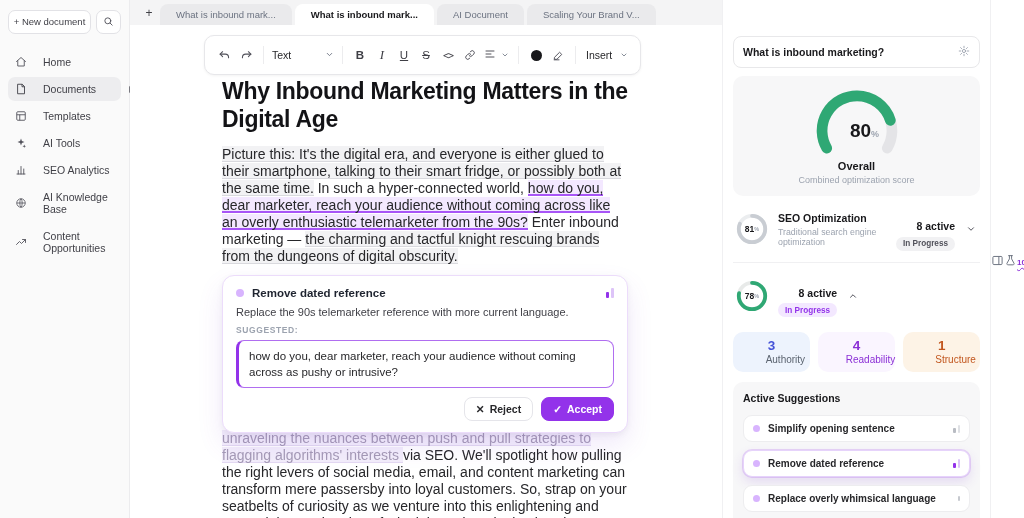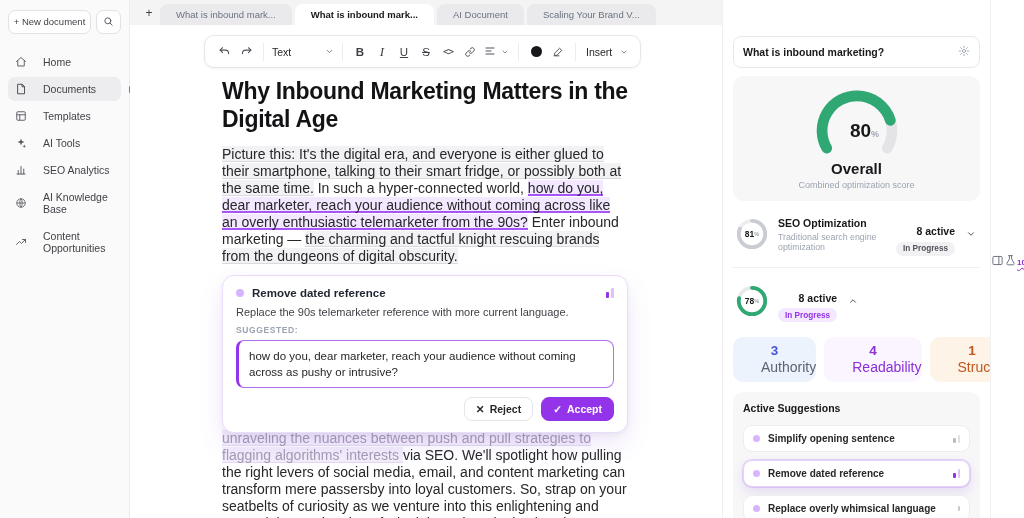"Text" .toolbar { height: 33px -> 40px }
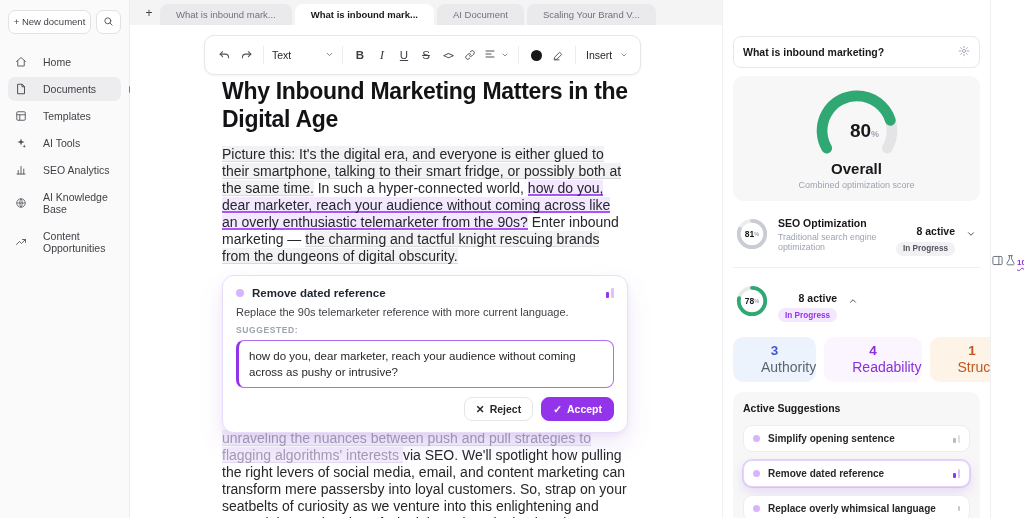"Overall" .ov-label { font-size: 15px -> 11px }
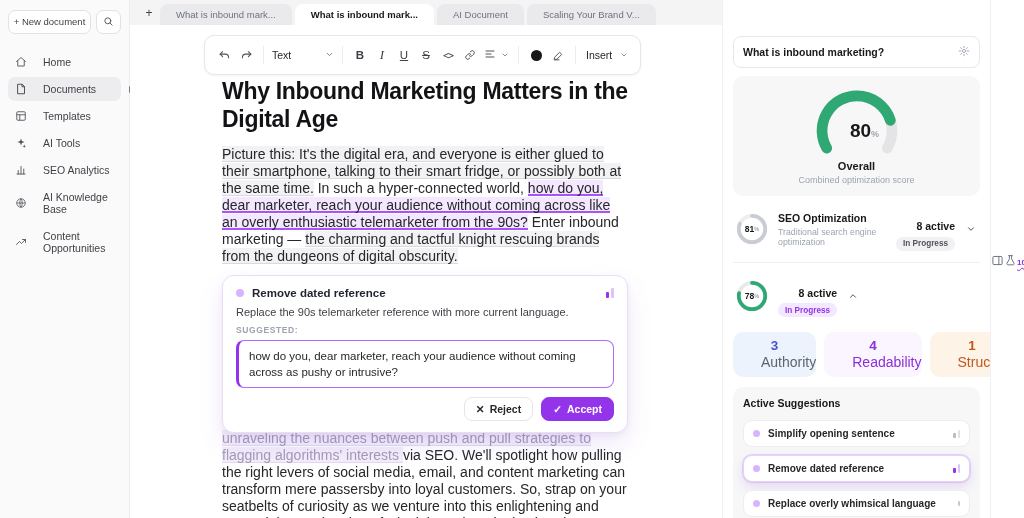"Authority" .stat .l { font-size: 14px -> 10px }
